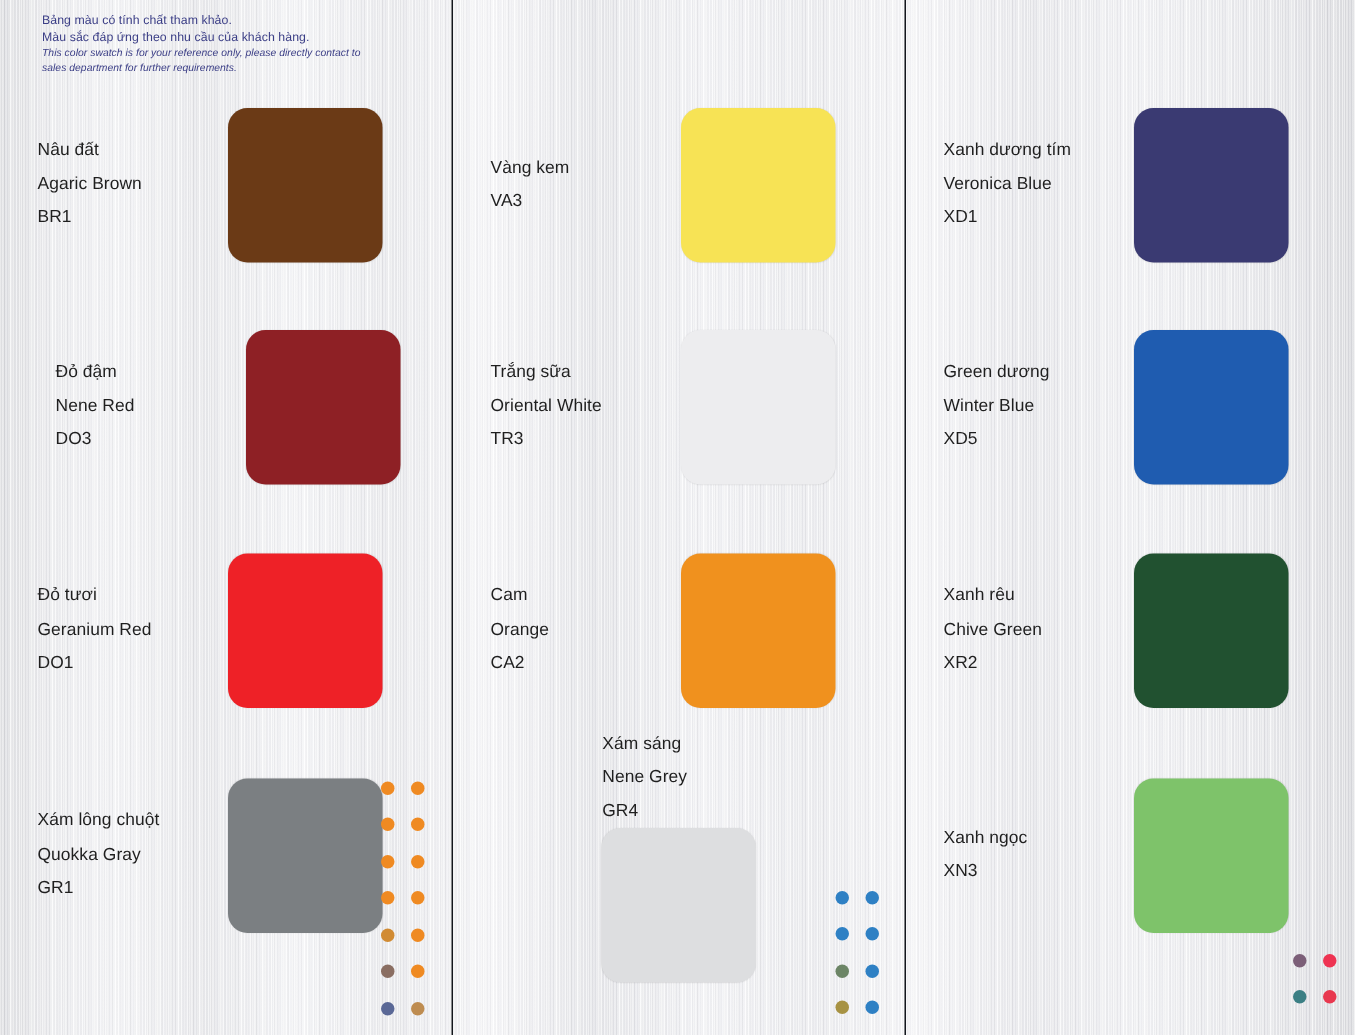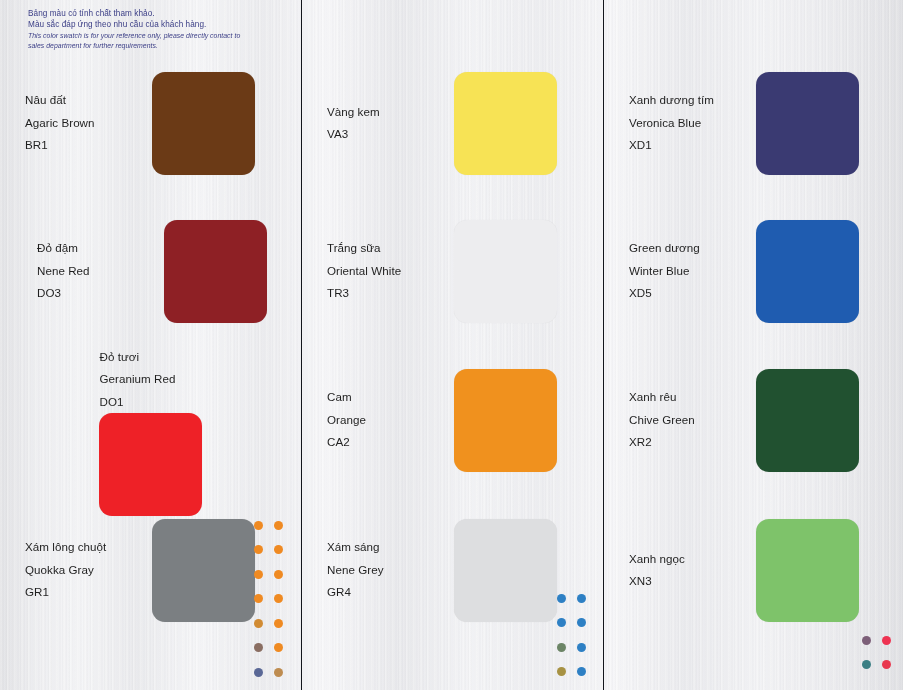"Đỏ tươi" div.swatch-row { flex-direction: column -> none }
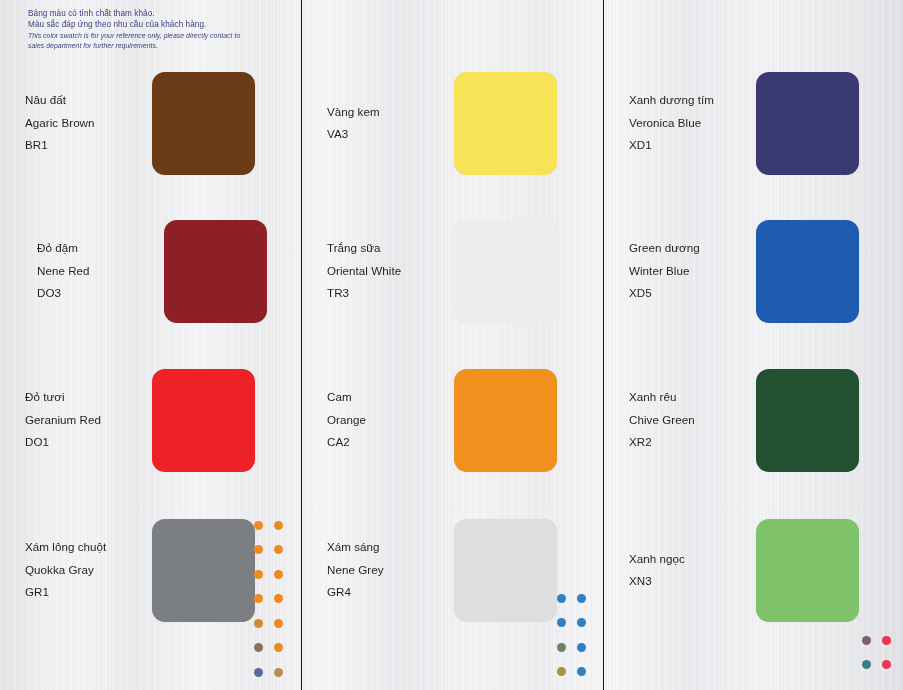"Xám sáng" div.swatch-row { flex-direction: none -> column; top: 496px -> 485px }
